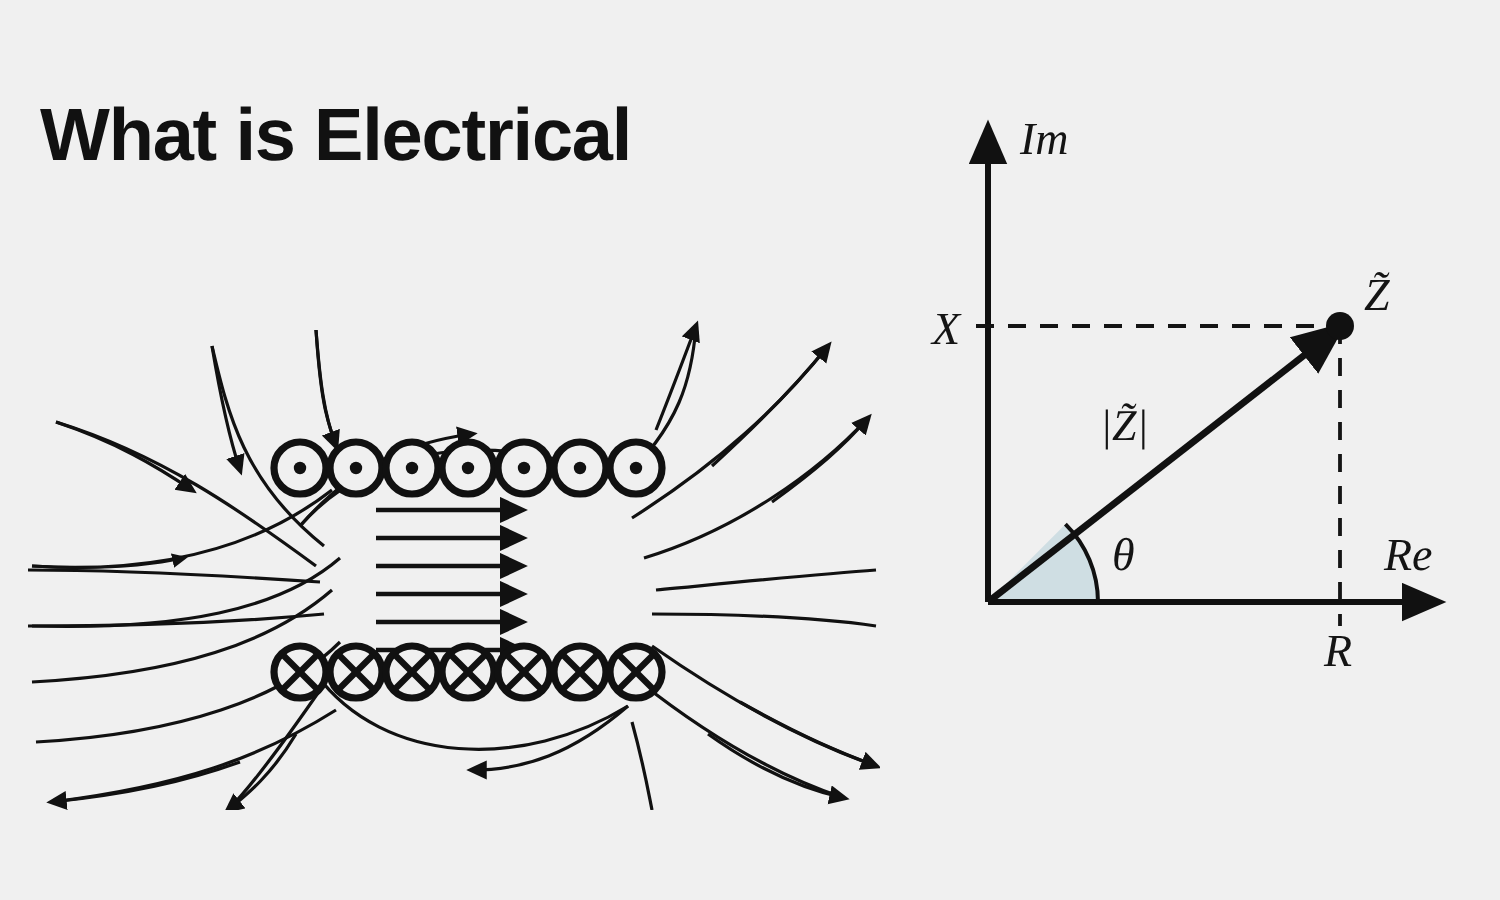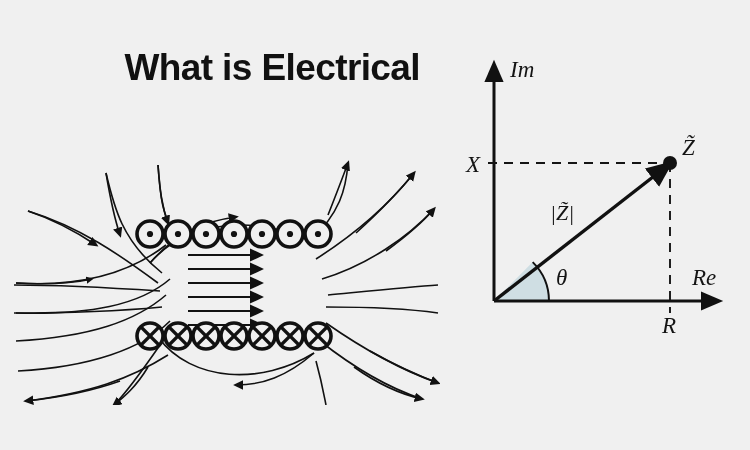"What is Electrical" #title-block { text-align: right -> left }
